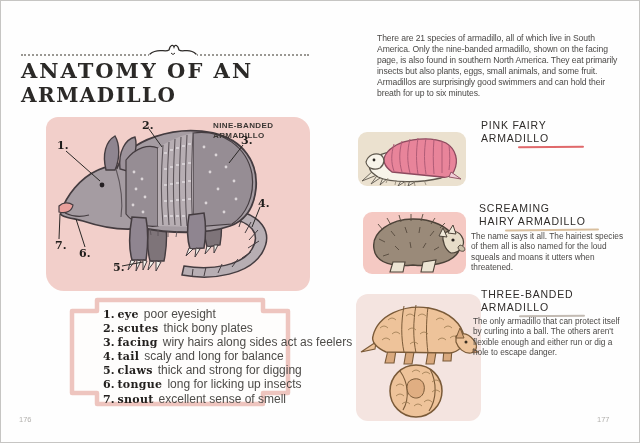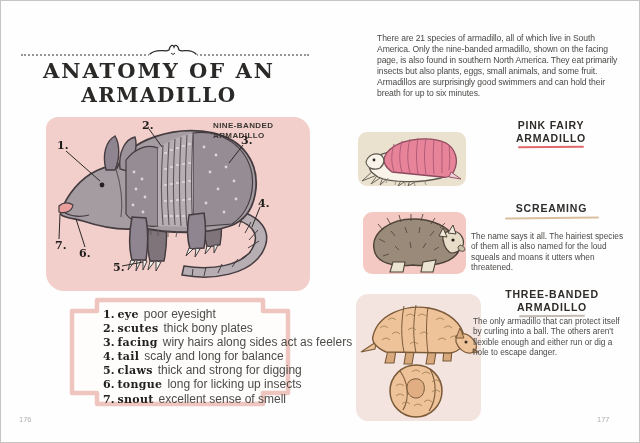"ANATOMY OF AN" .book-title { text-align: center -> none }
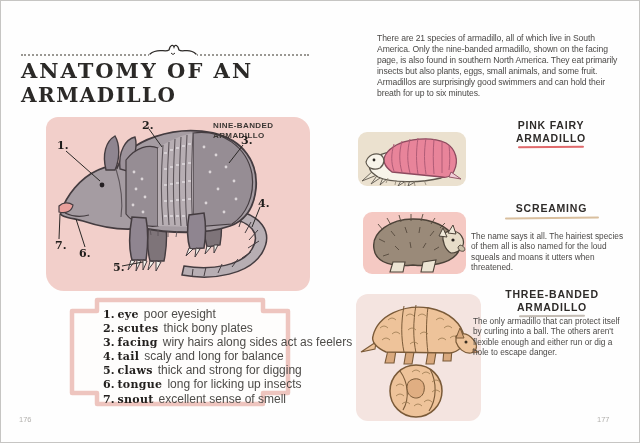"PINK FAIRY" .sp-head { font-weight: bold -> normal; text-align: center -> none }
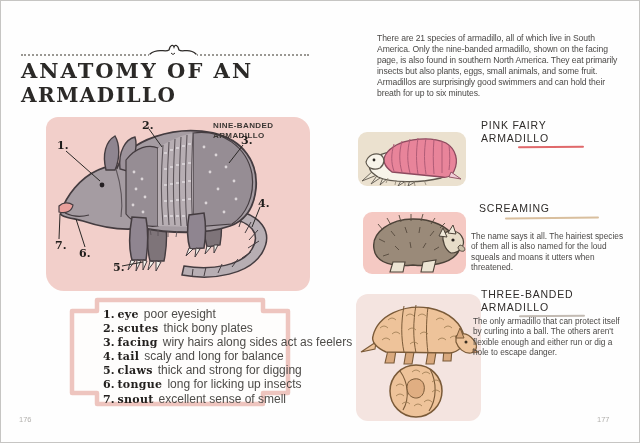"HAIRY ARMADILLO" span { html: none -> <span>HAIRY ARMADILLO</span> }
